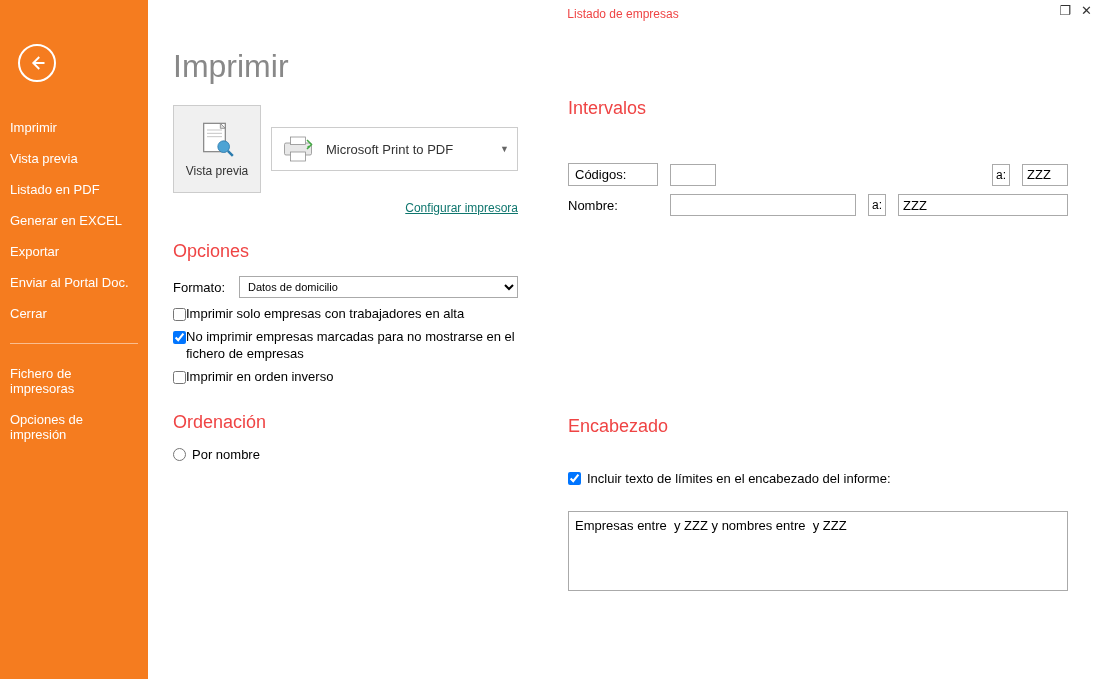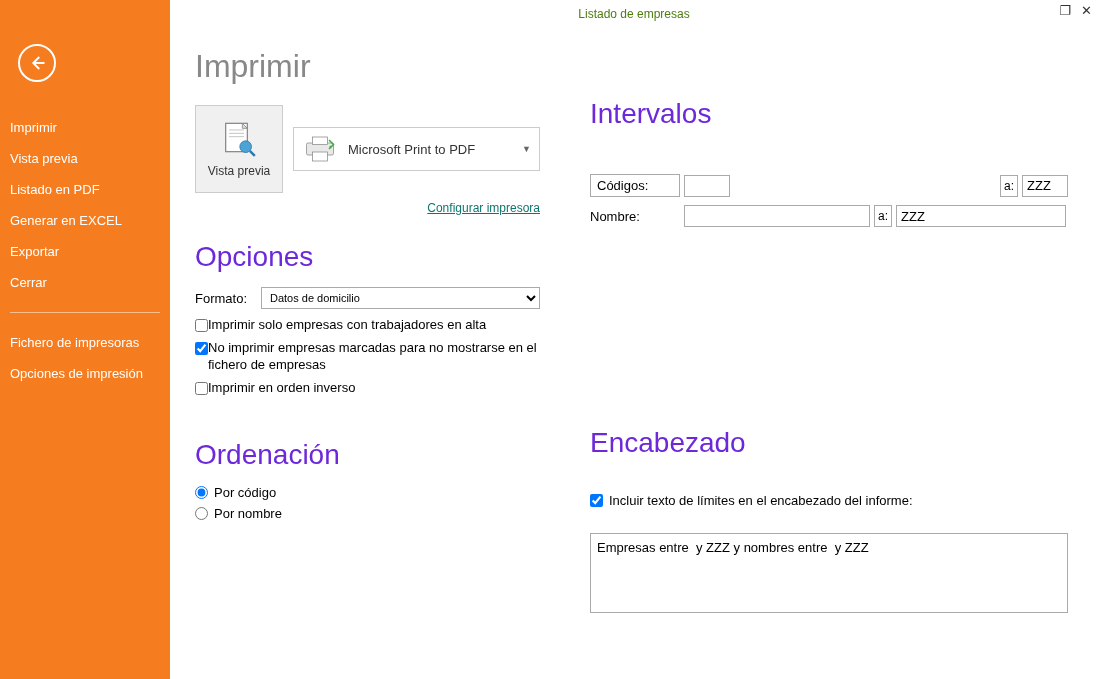"Listado de empresas" .titlebar-title { color: #4d7c0f -> #ef4444 }
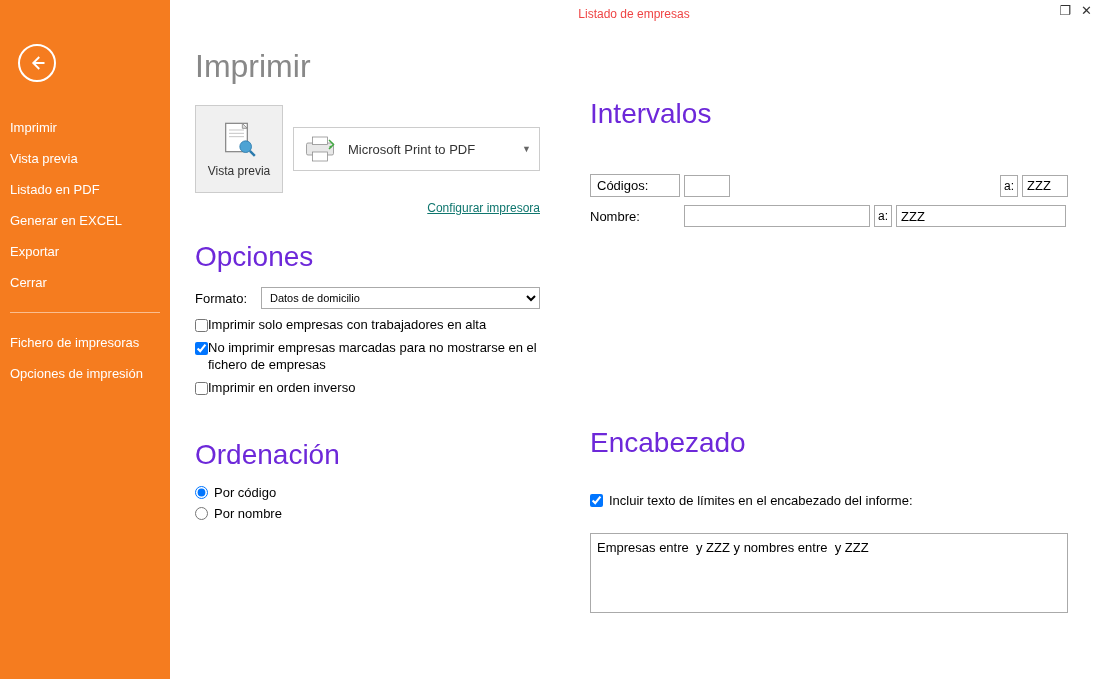"Intervalos" h2 { color: #6d28d9 -> #ef4444; font-size: 28px -> 18px; margin-top: 16px -> none }
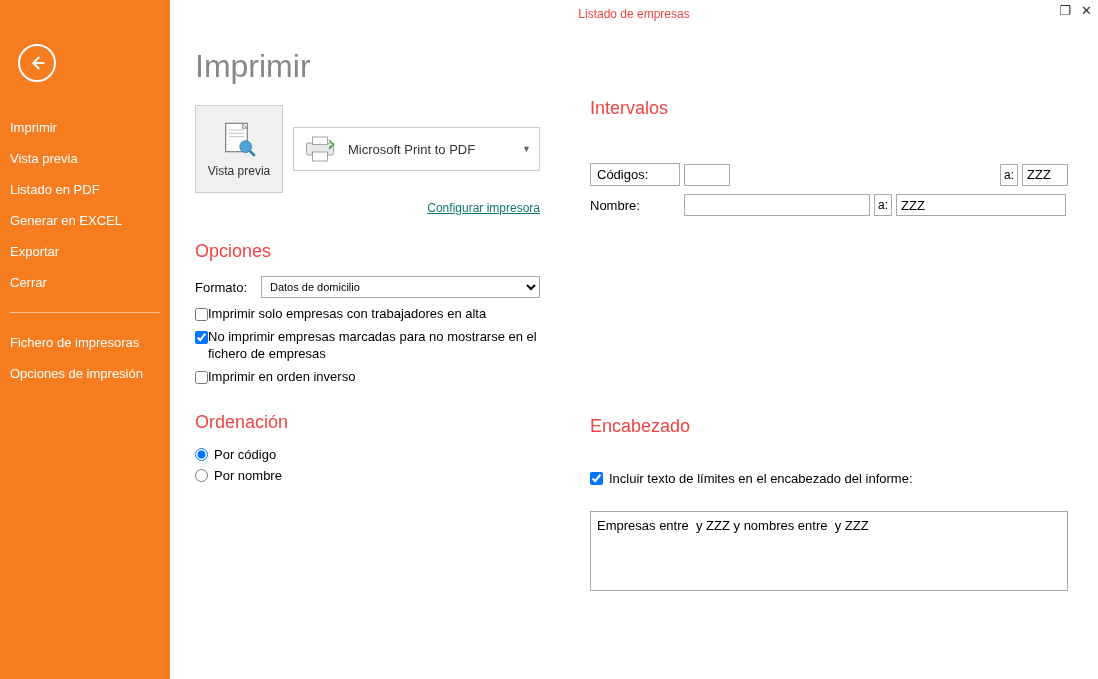"Códigos:" .interval-row { gap: 4px -> 12px }
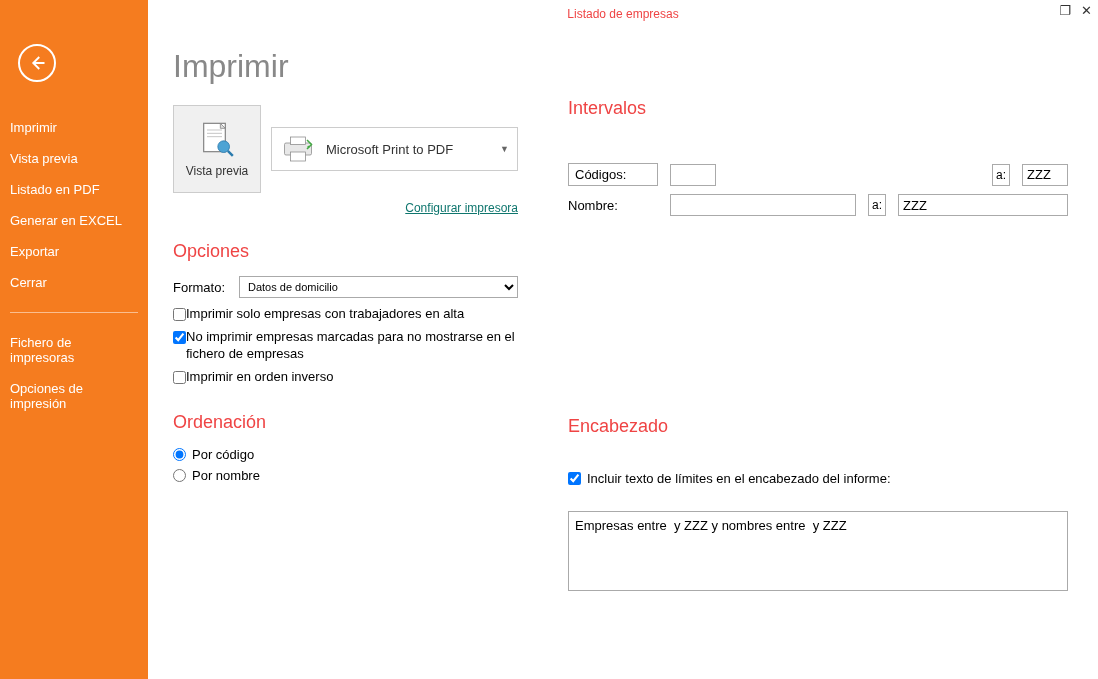"Enviar al Portal Doc." div.nav-item { html: none -> <div>Enviar al Portal Doc.</div> }
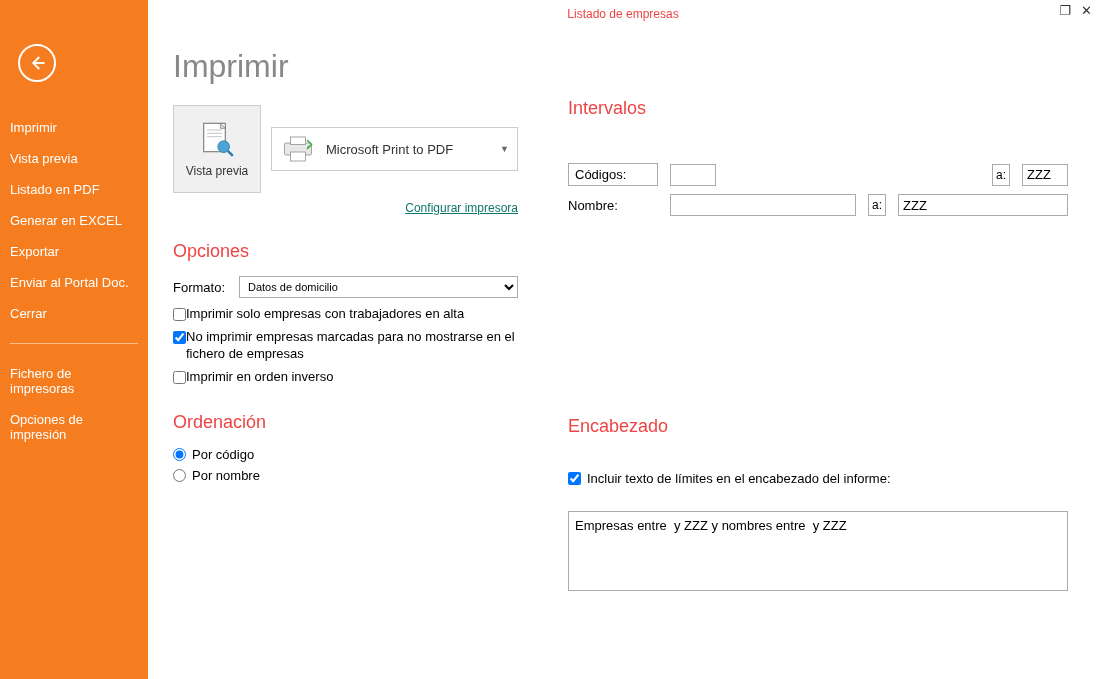"Por código" div.radio-row { html: <div> <input> <span>Por código</span> </div> -> none }
